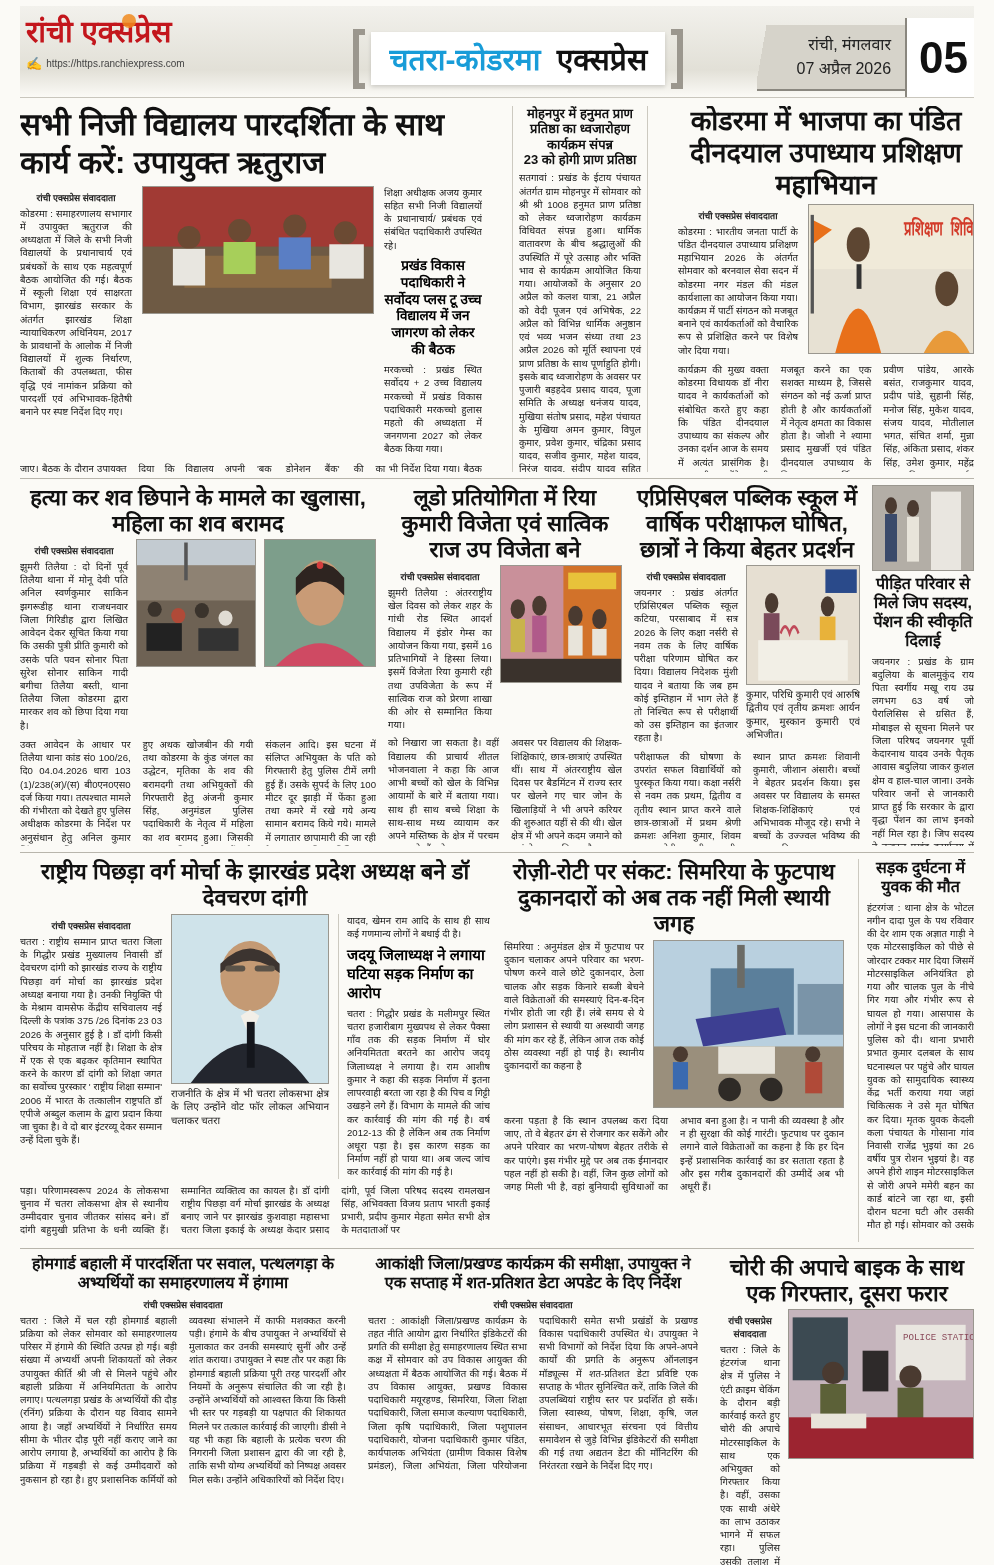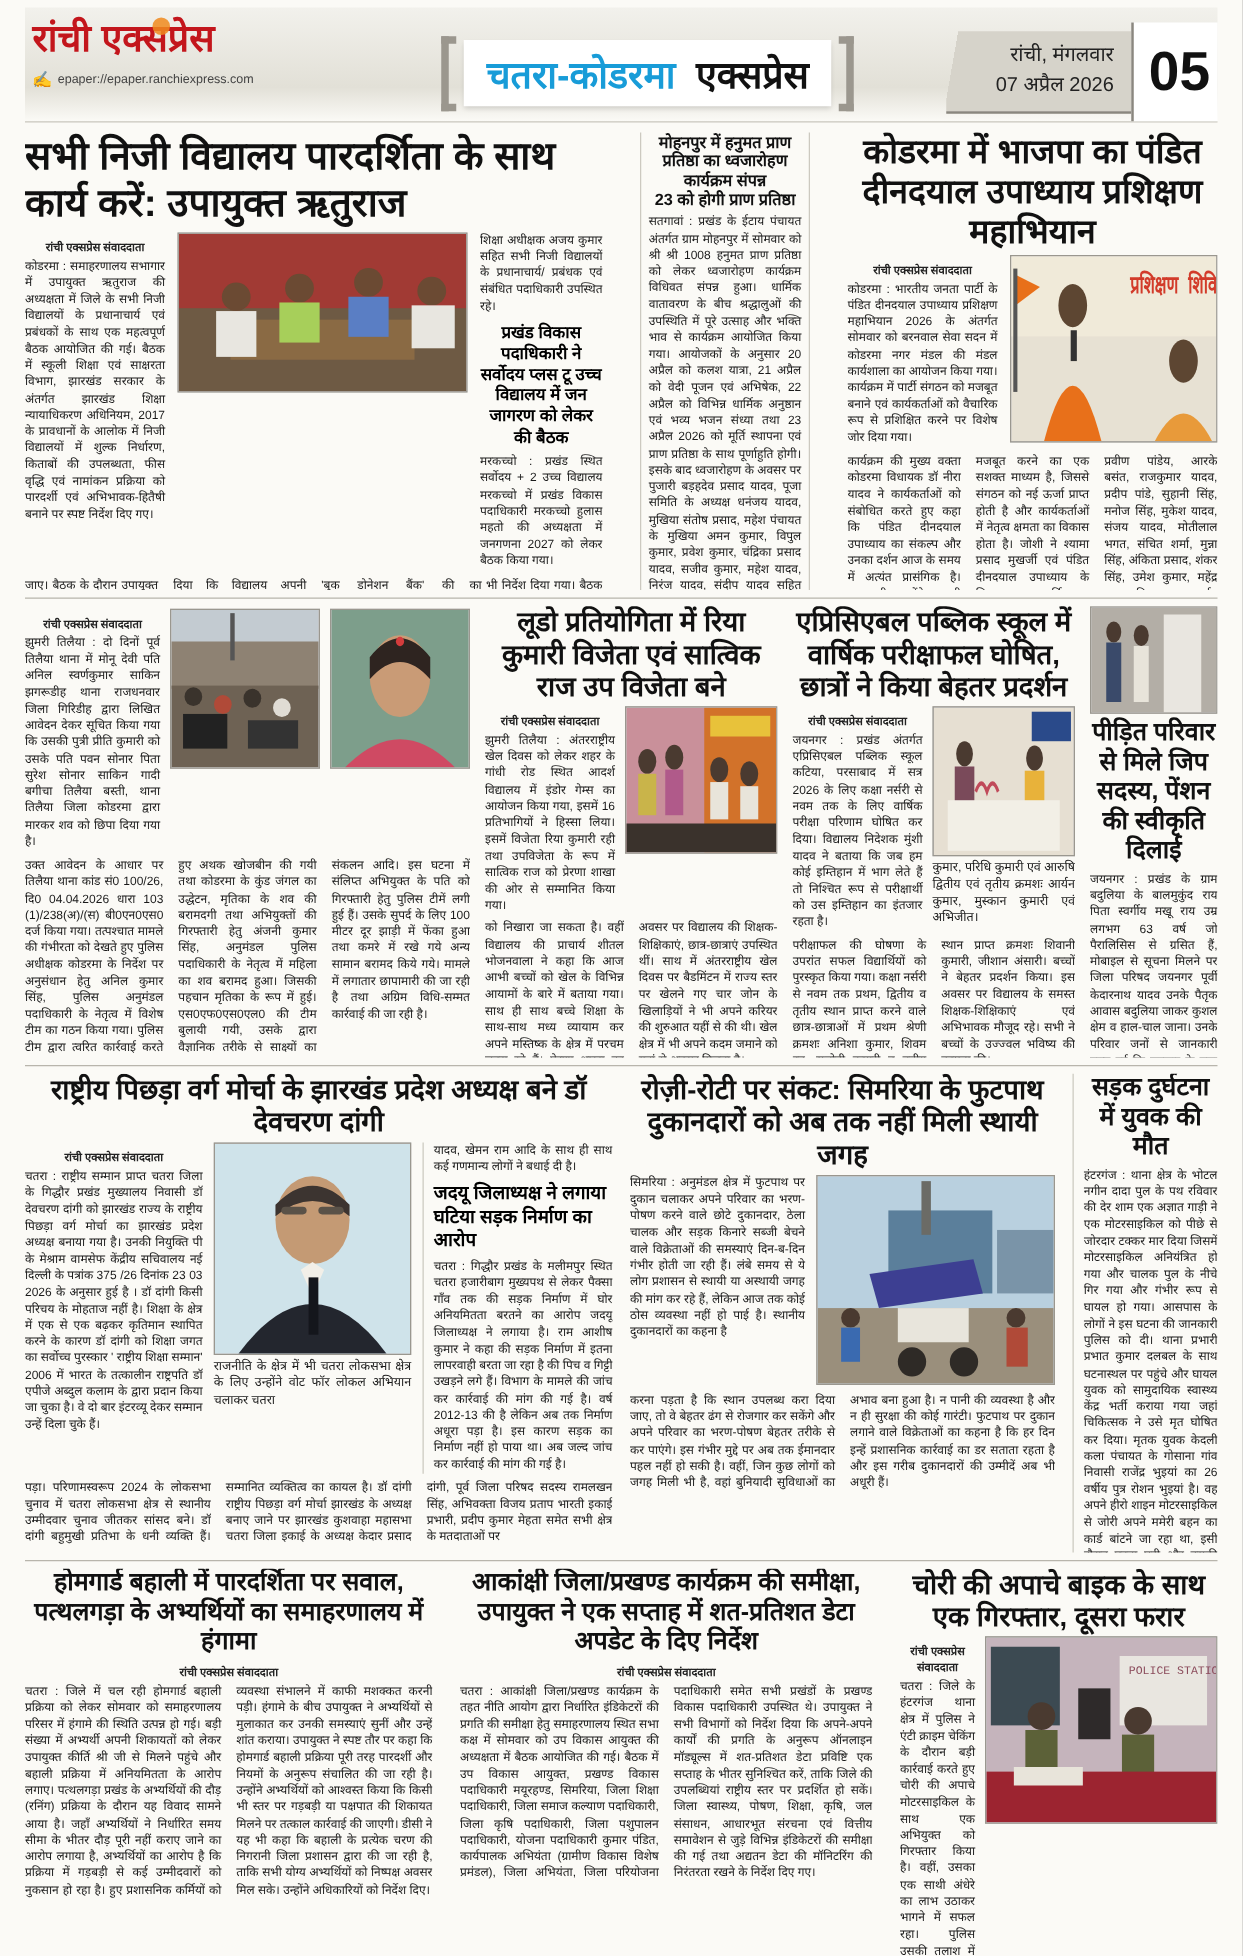"epaper://epaper.ranchiexpress.com" span { text: epaper://epaper.ranchiexpress.com -> https://https.ranchiexpress.com }
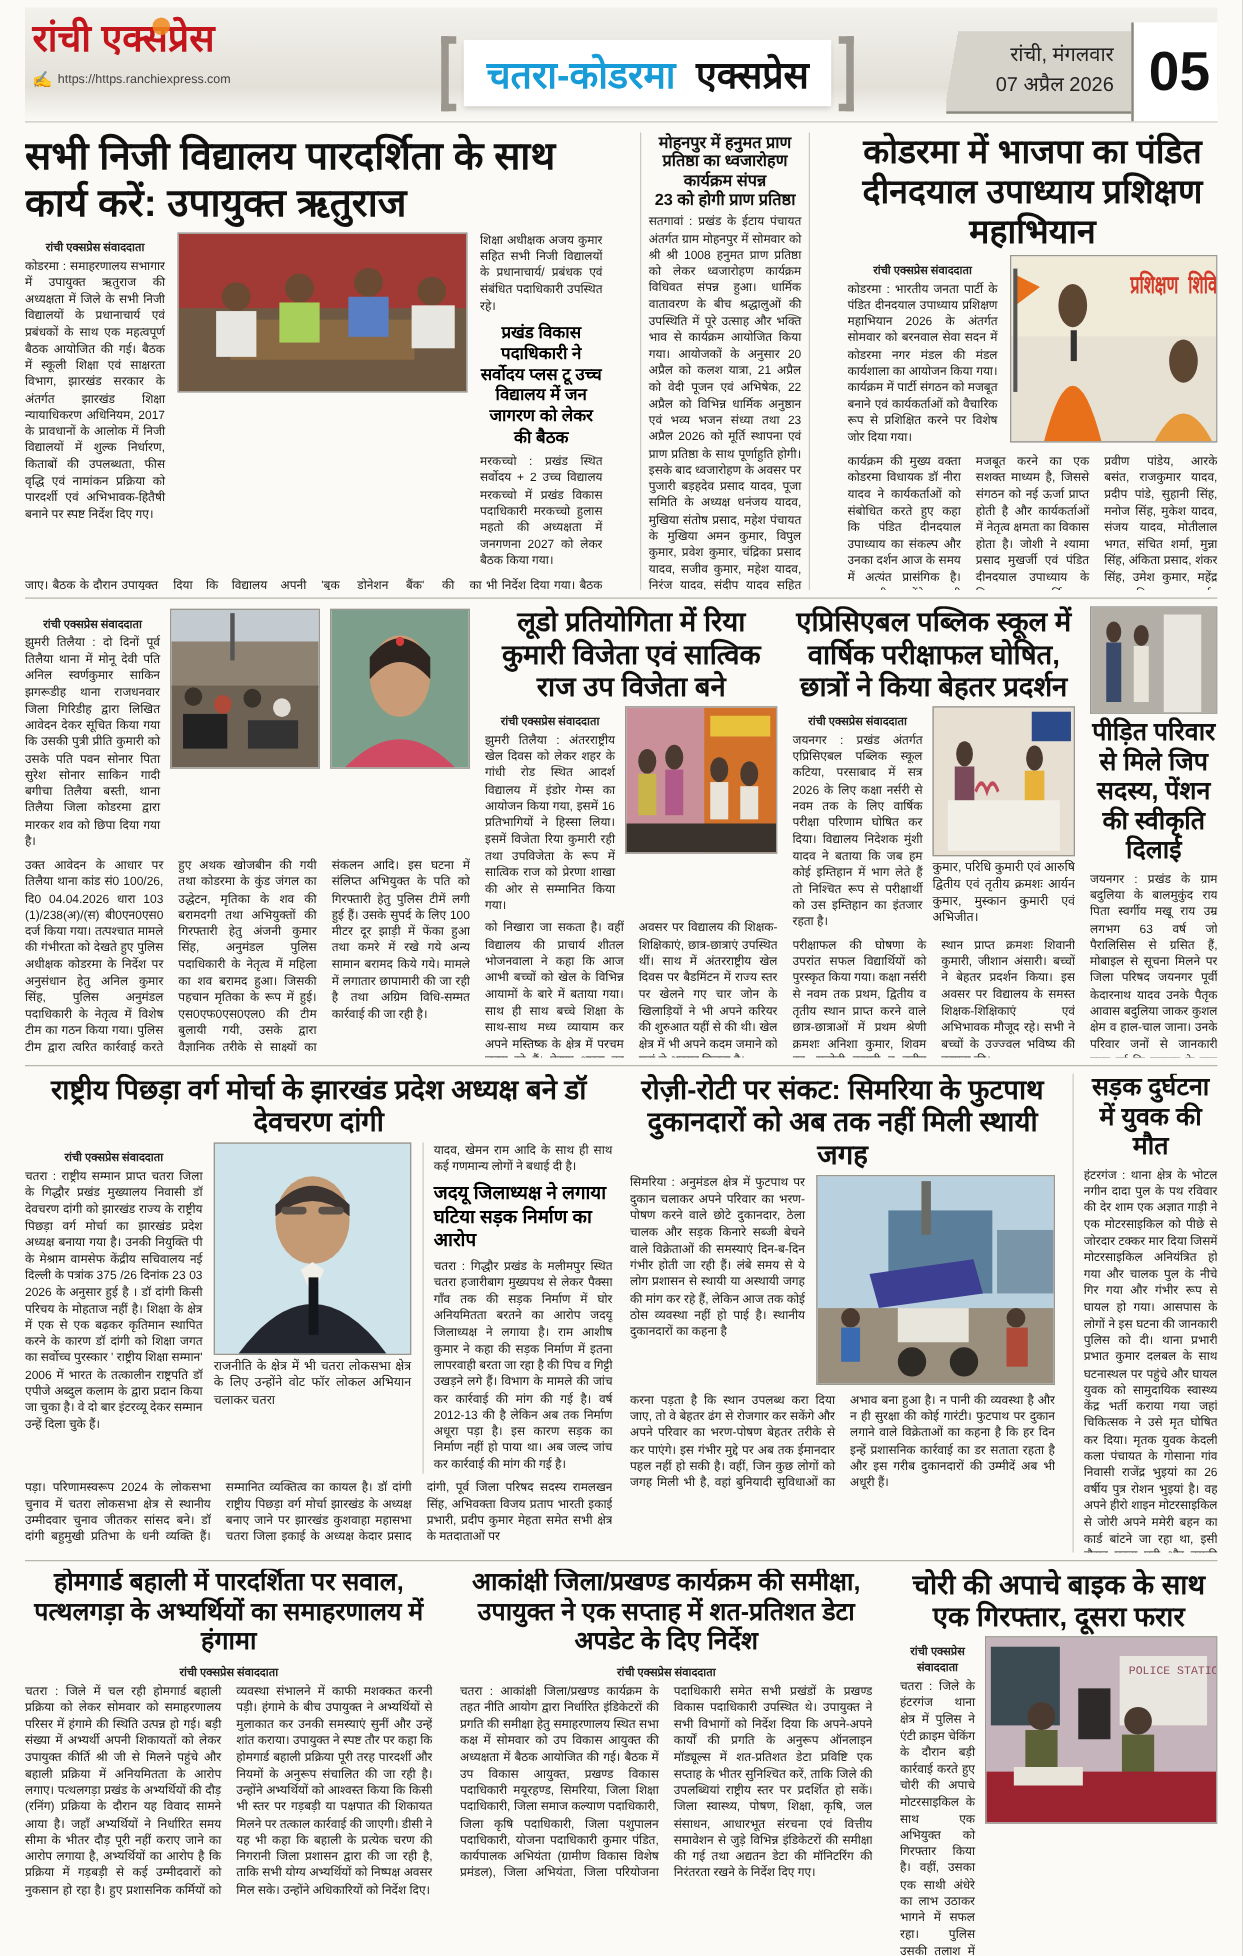"हत्या कर शव छिपाने के" h1.hl { html: none -> <h1>हत्या कर शव छिपाने के मामले का खुलासा, महिला का शव बरामद</h1> }
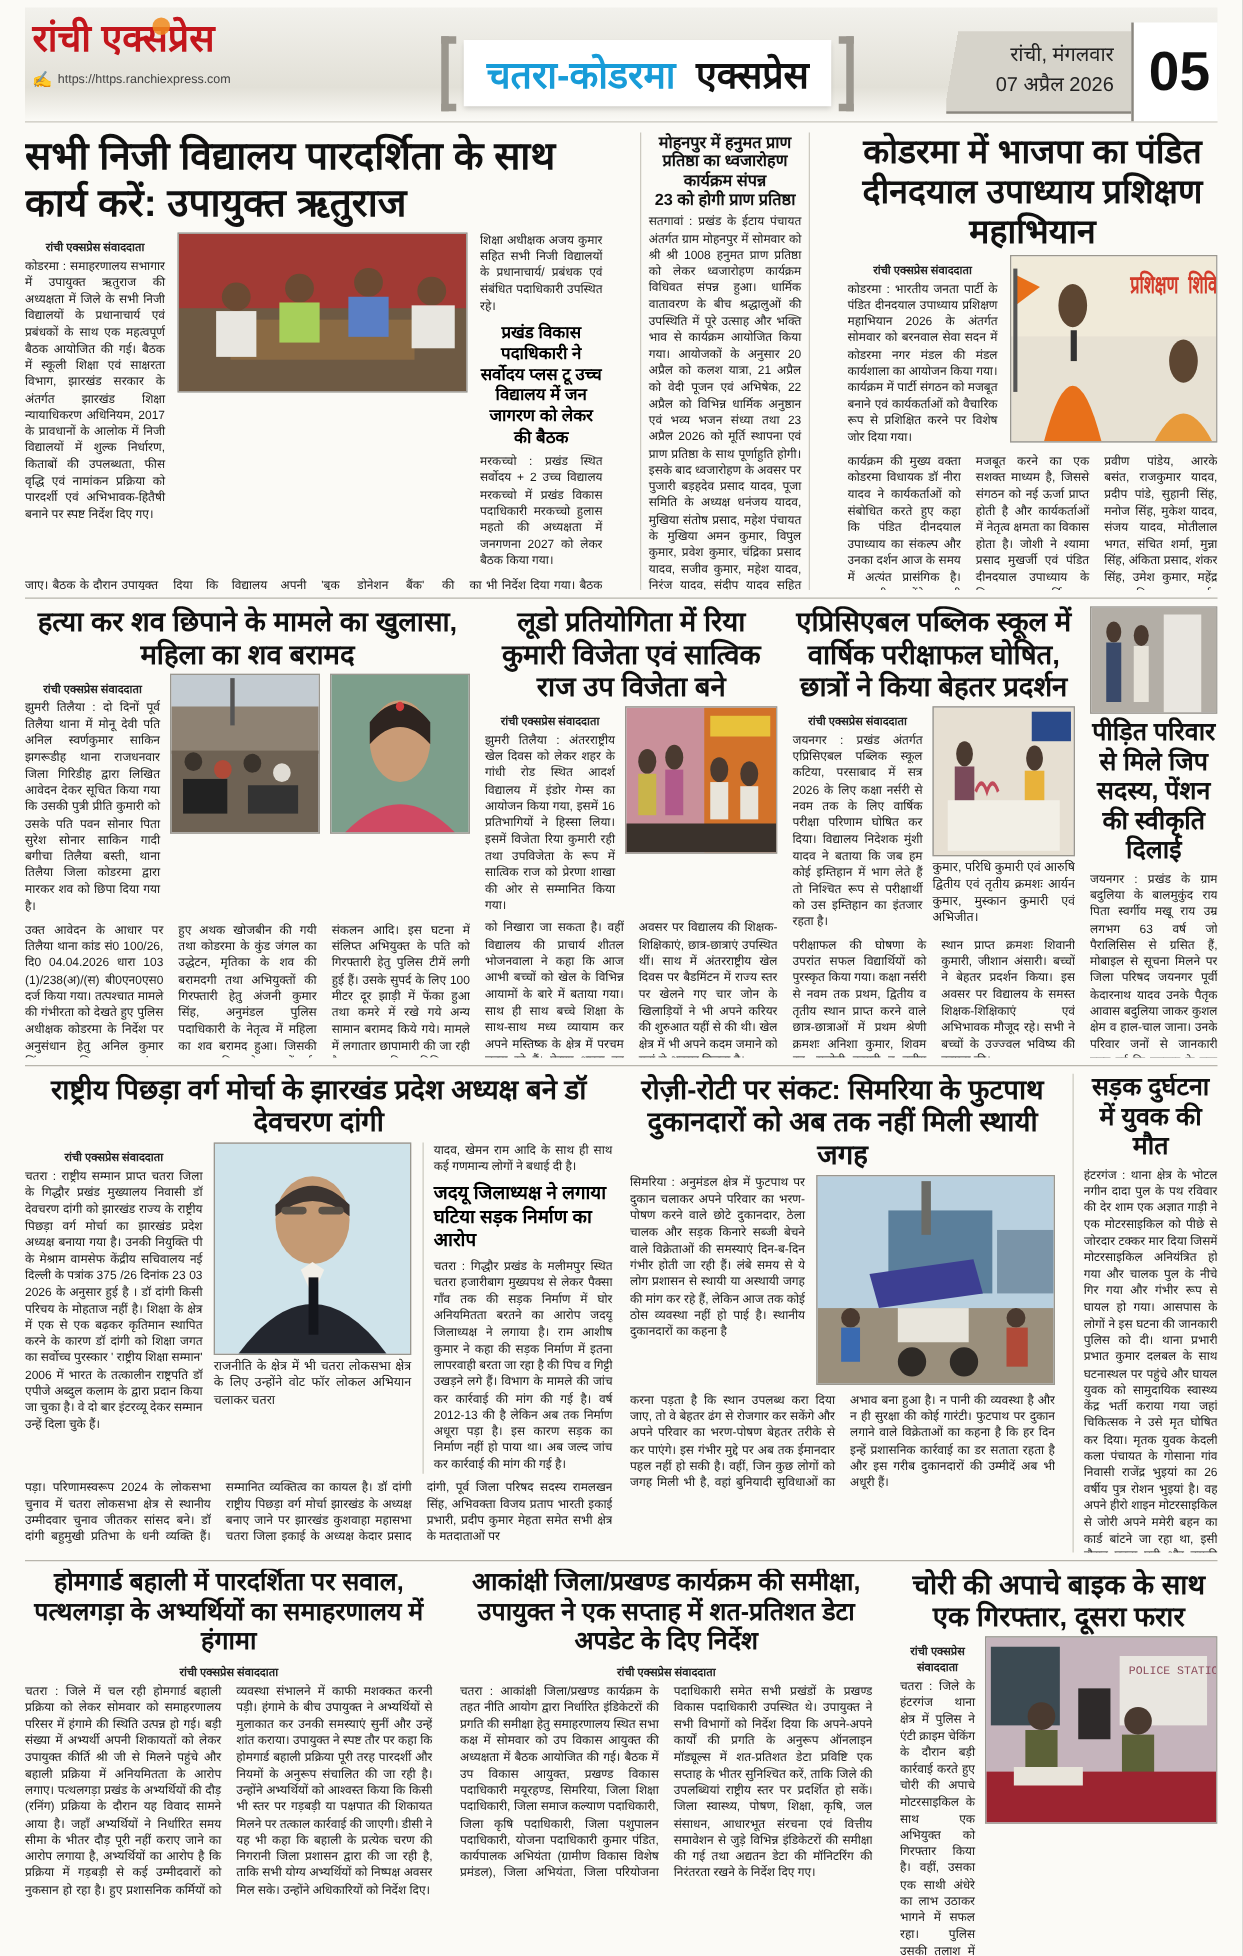"पीड़ित परिवार से मिले जिप" .hl-sm { font-size: 20px -> 16px }
